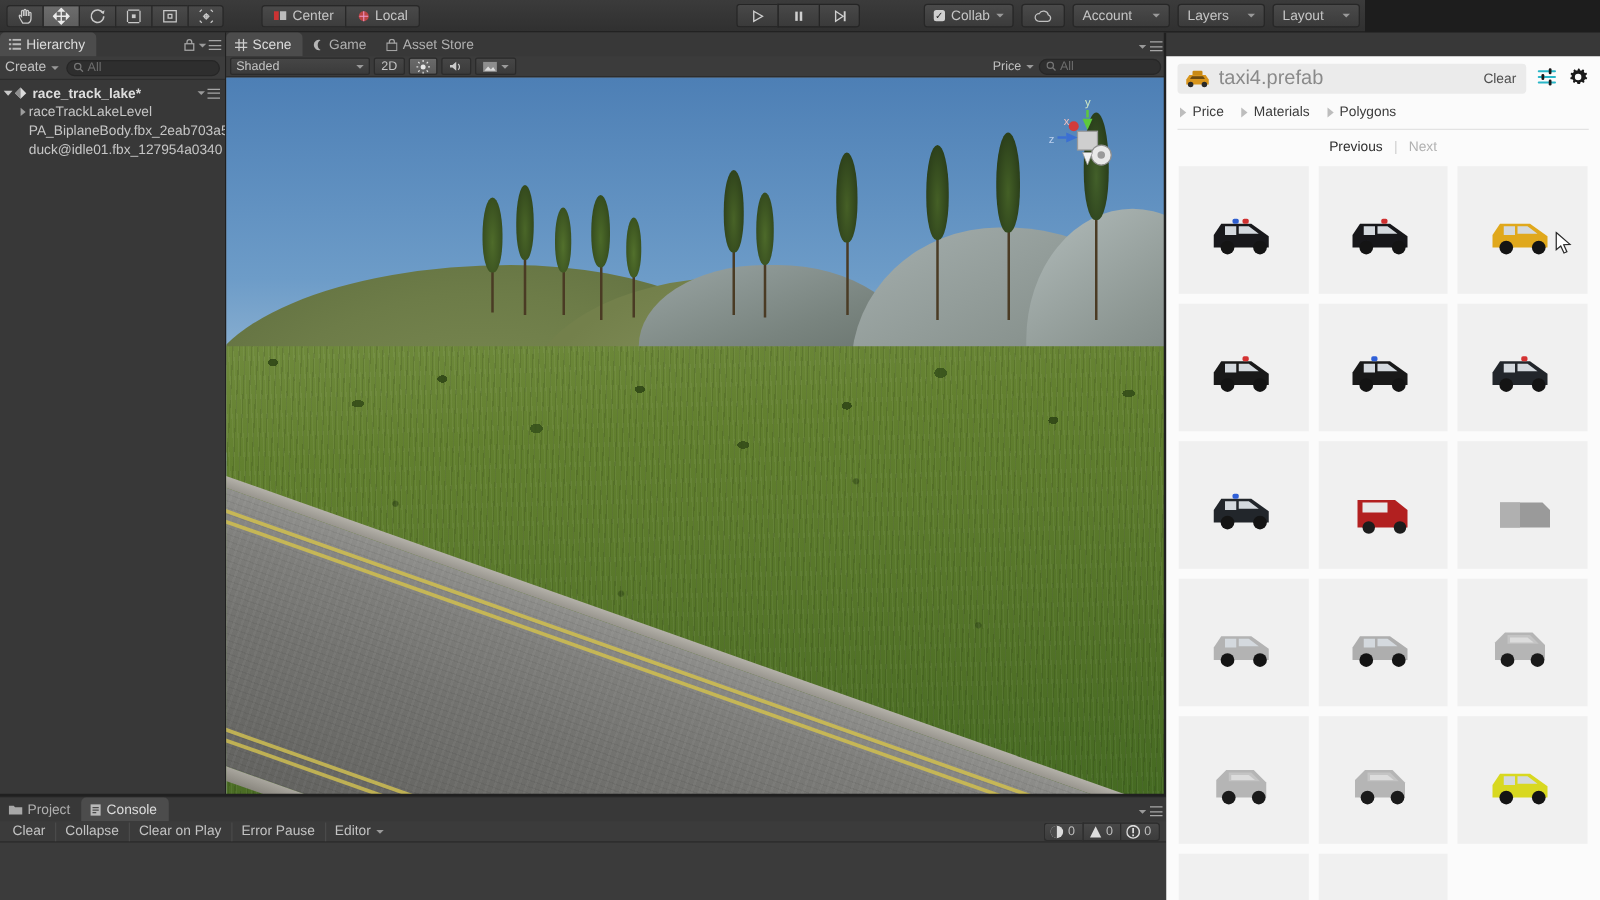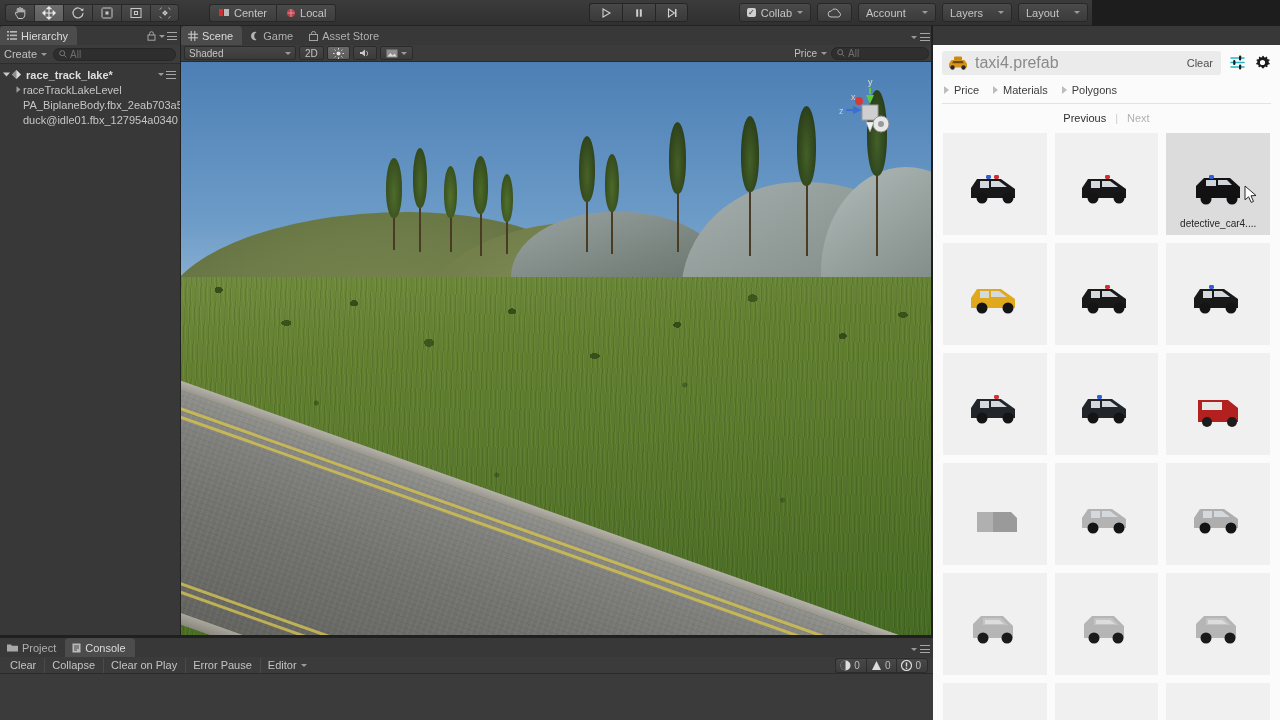"detective_car4...." div.cell { html: <div> <span> <svg> <path></path> <path></path> <circle></circle> <circle></circle> <rect></rect> </svg> </span> <div>detective_car4....</div> </div> -> none }
